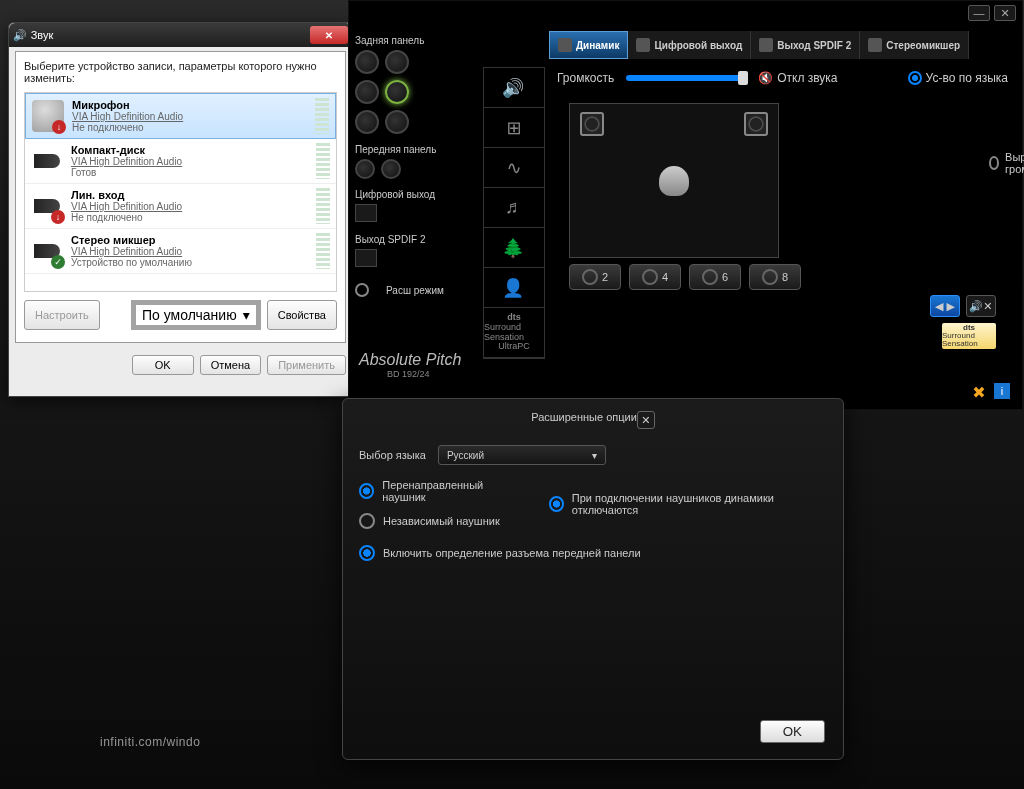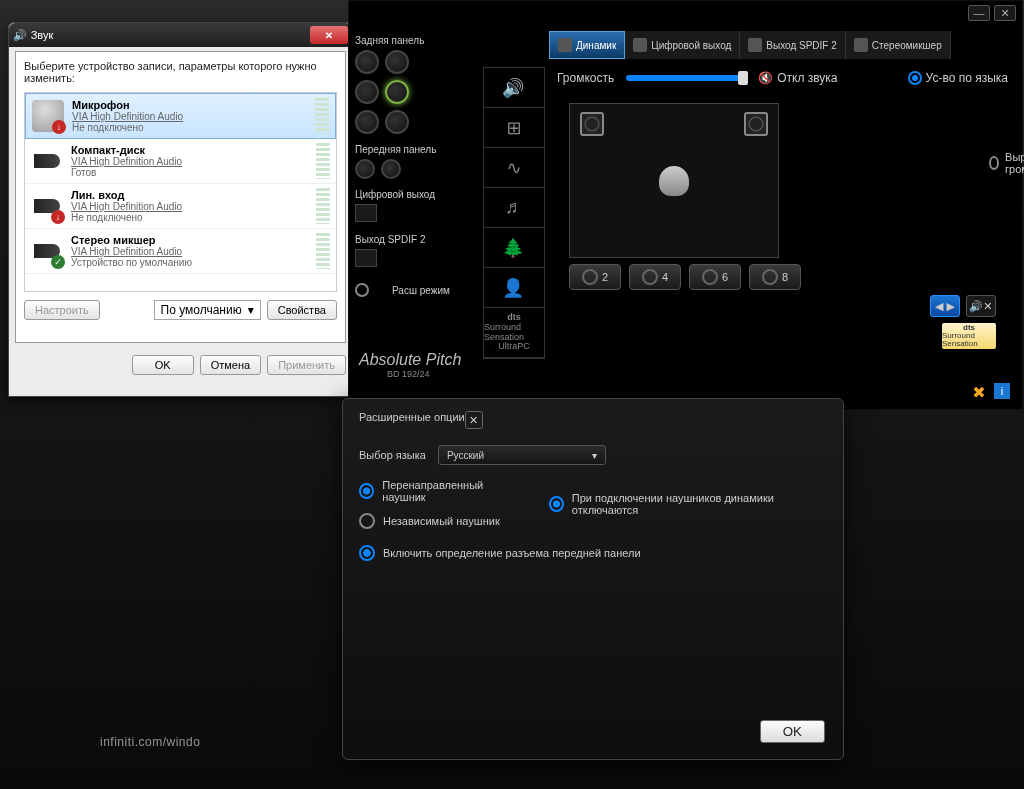"Динамик" .ap-tab { font-weight: none -> bold }
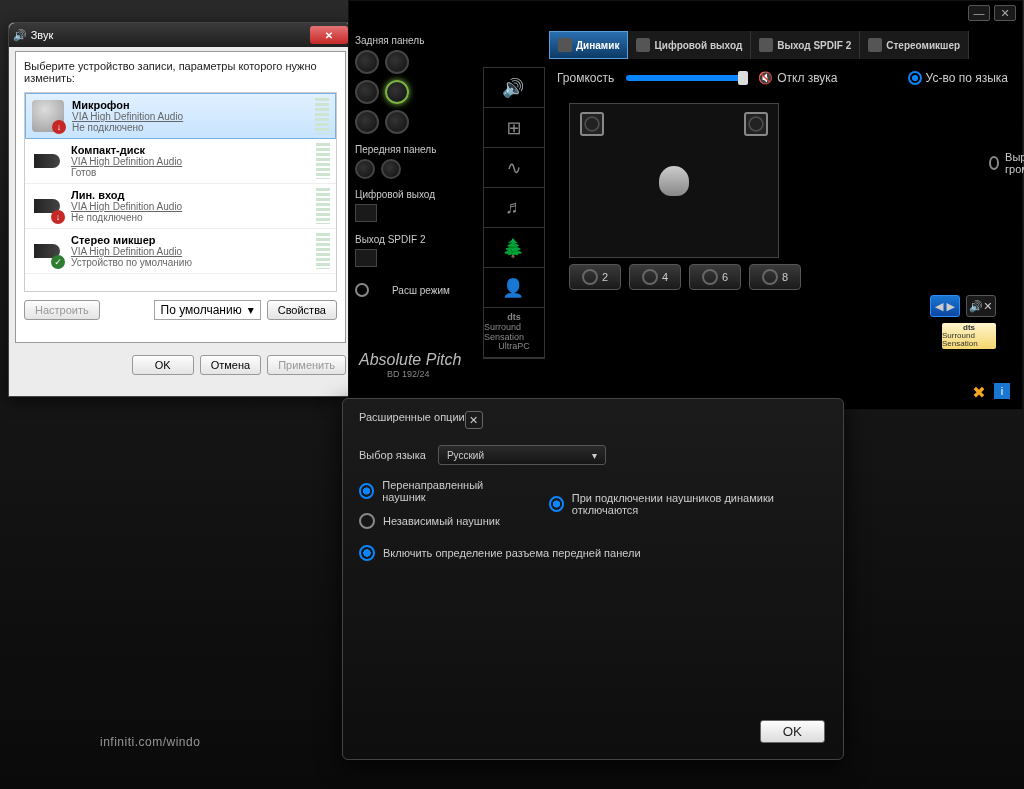"Расш режим" .ap-check { gap: 23px -> 17px }
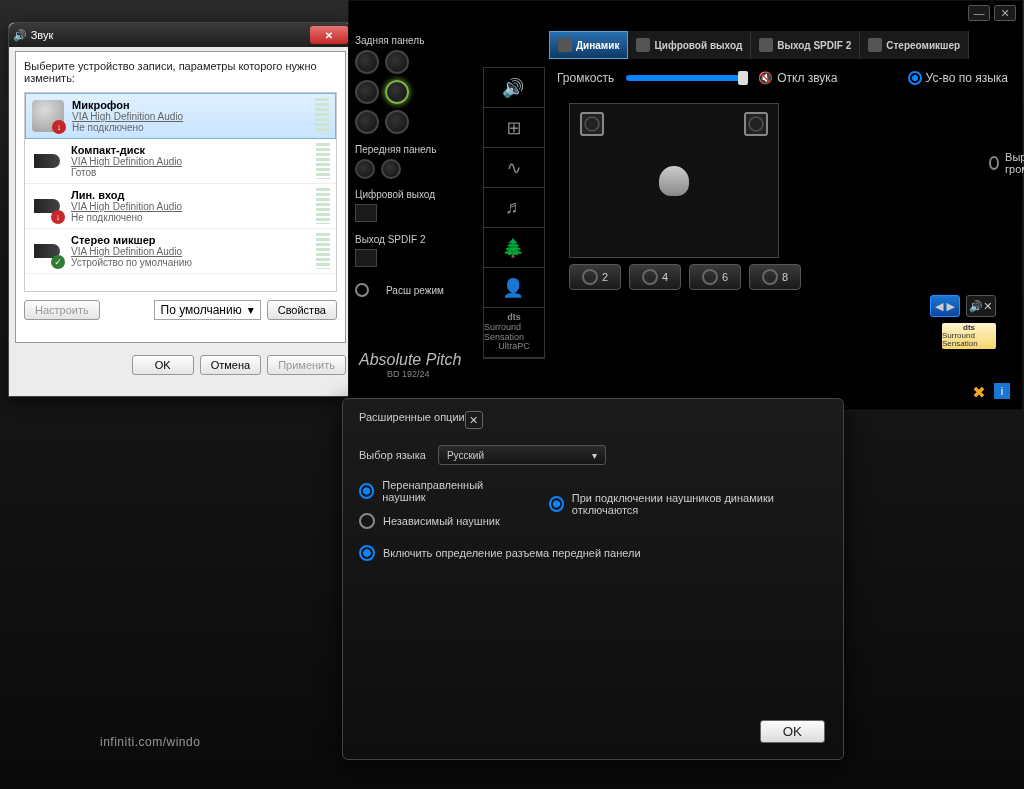"По умолчанию" .select-default { border: 1px solid #a3a3a3 -> 5px solid #a3a3a3; font-size: 12px -> 14px }
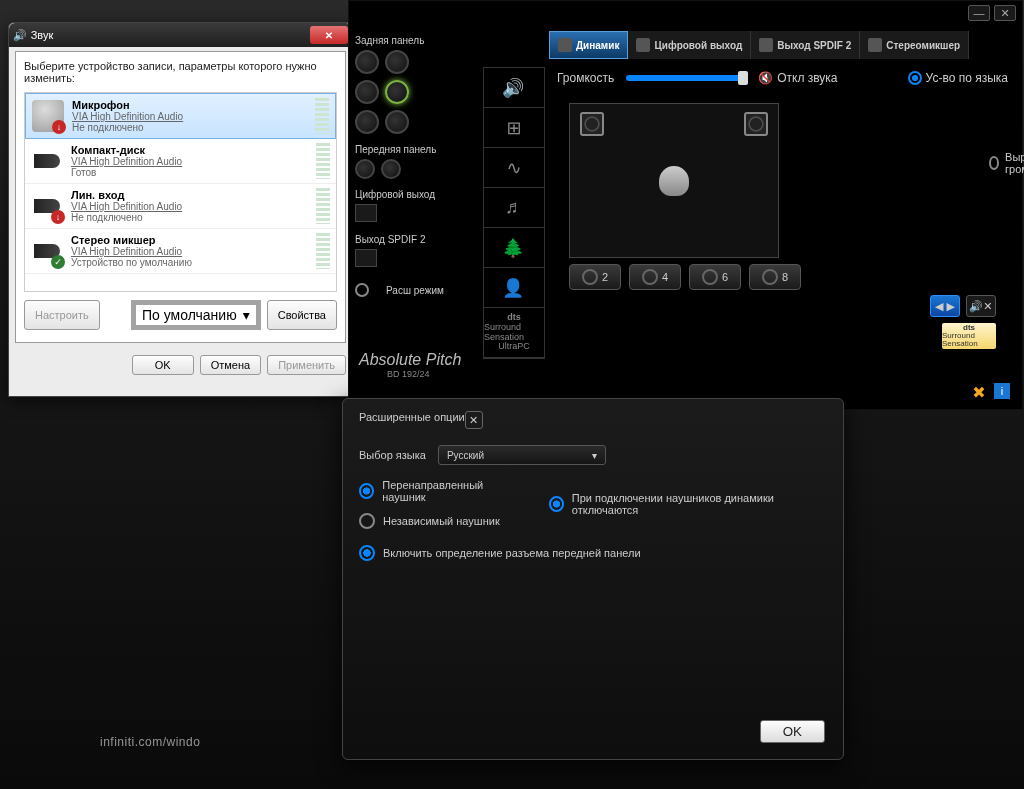"Расширенные опции" .adv-title-row { justify-content: flex-start -> center }
